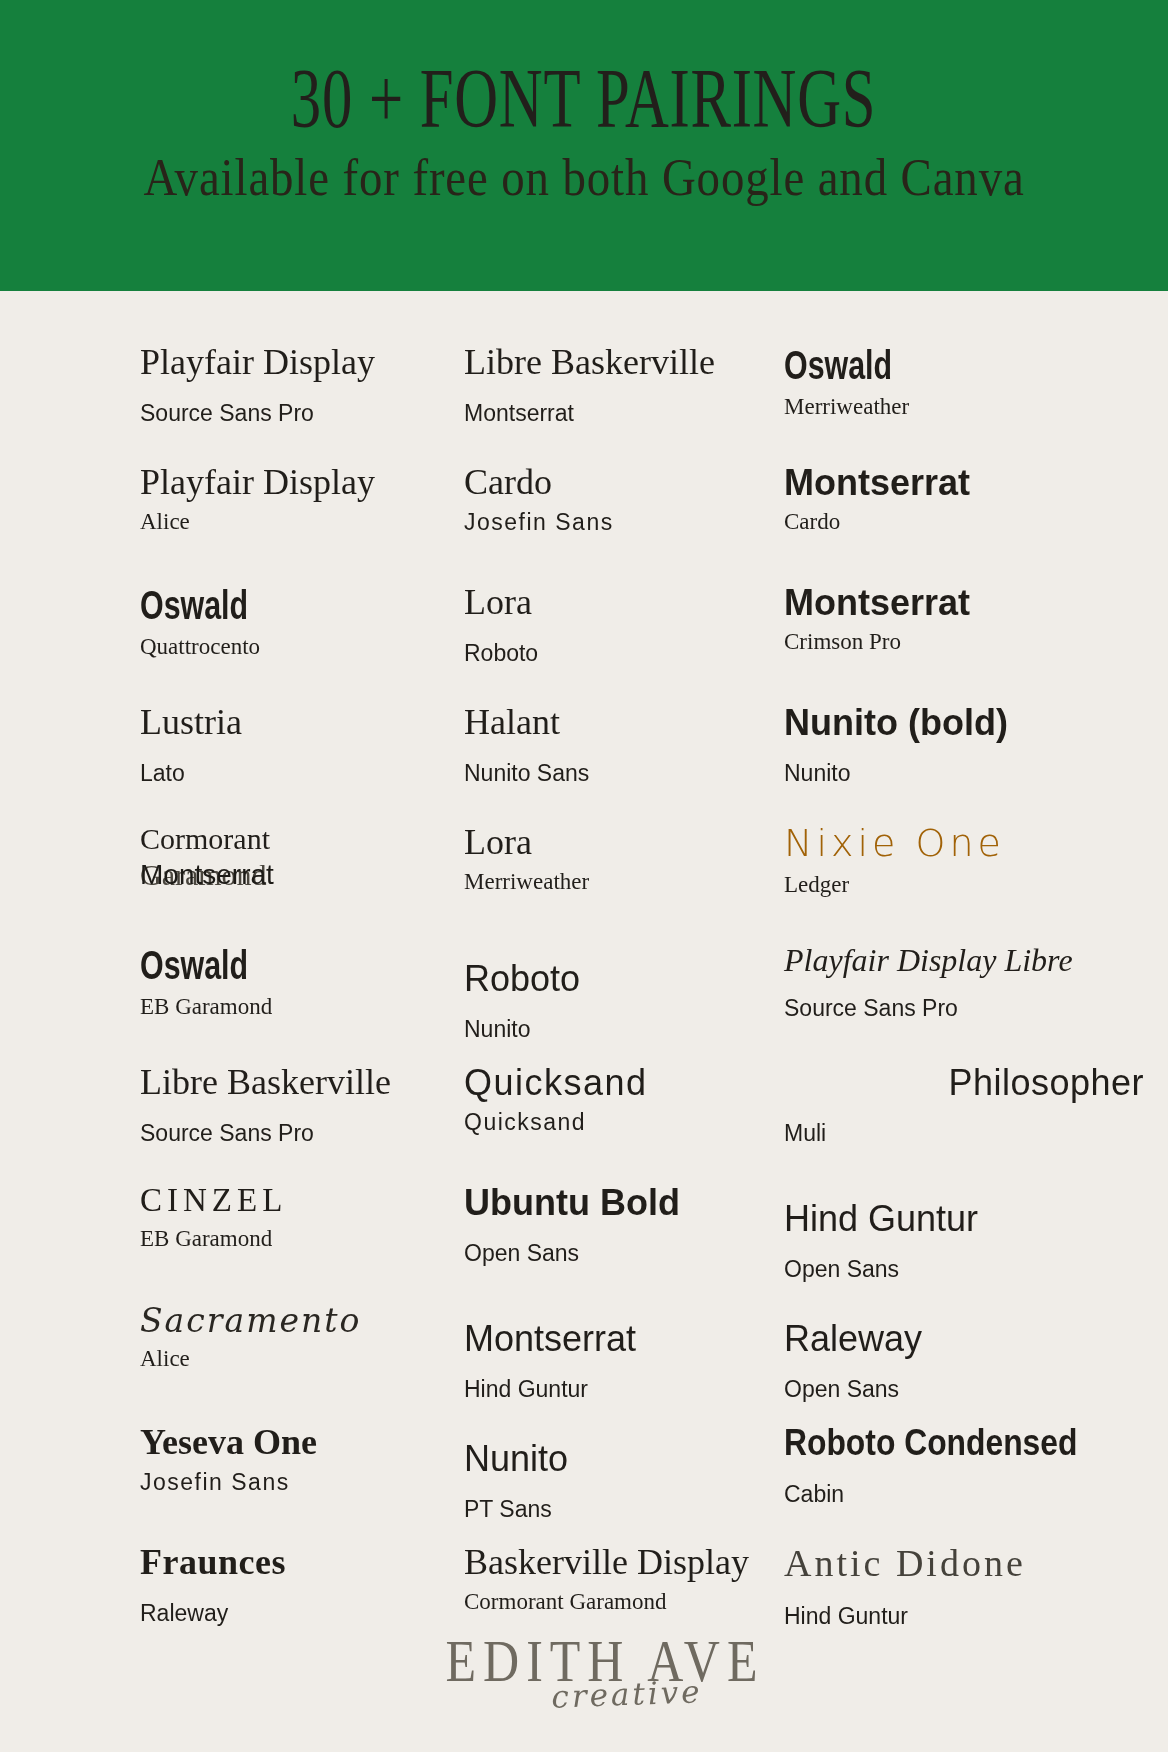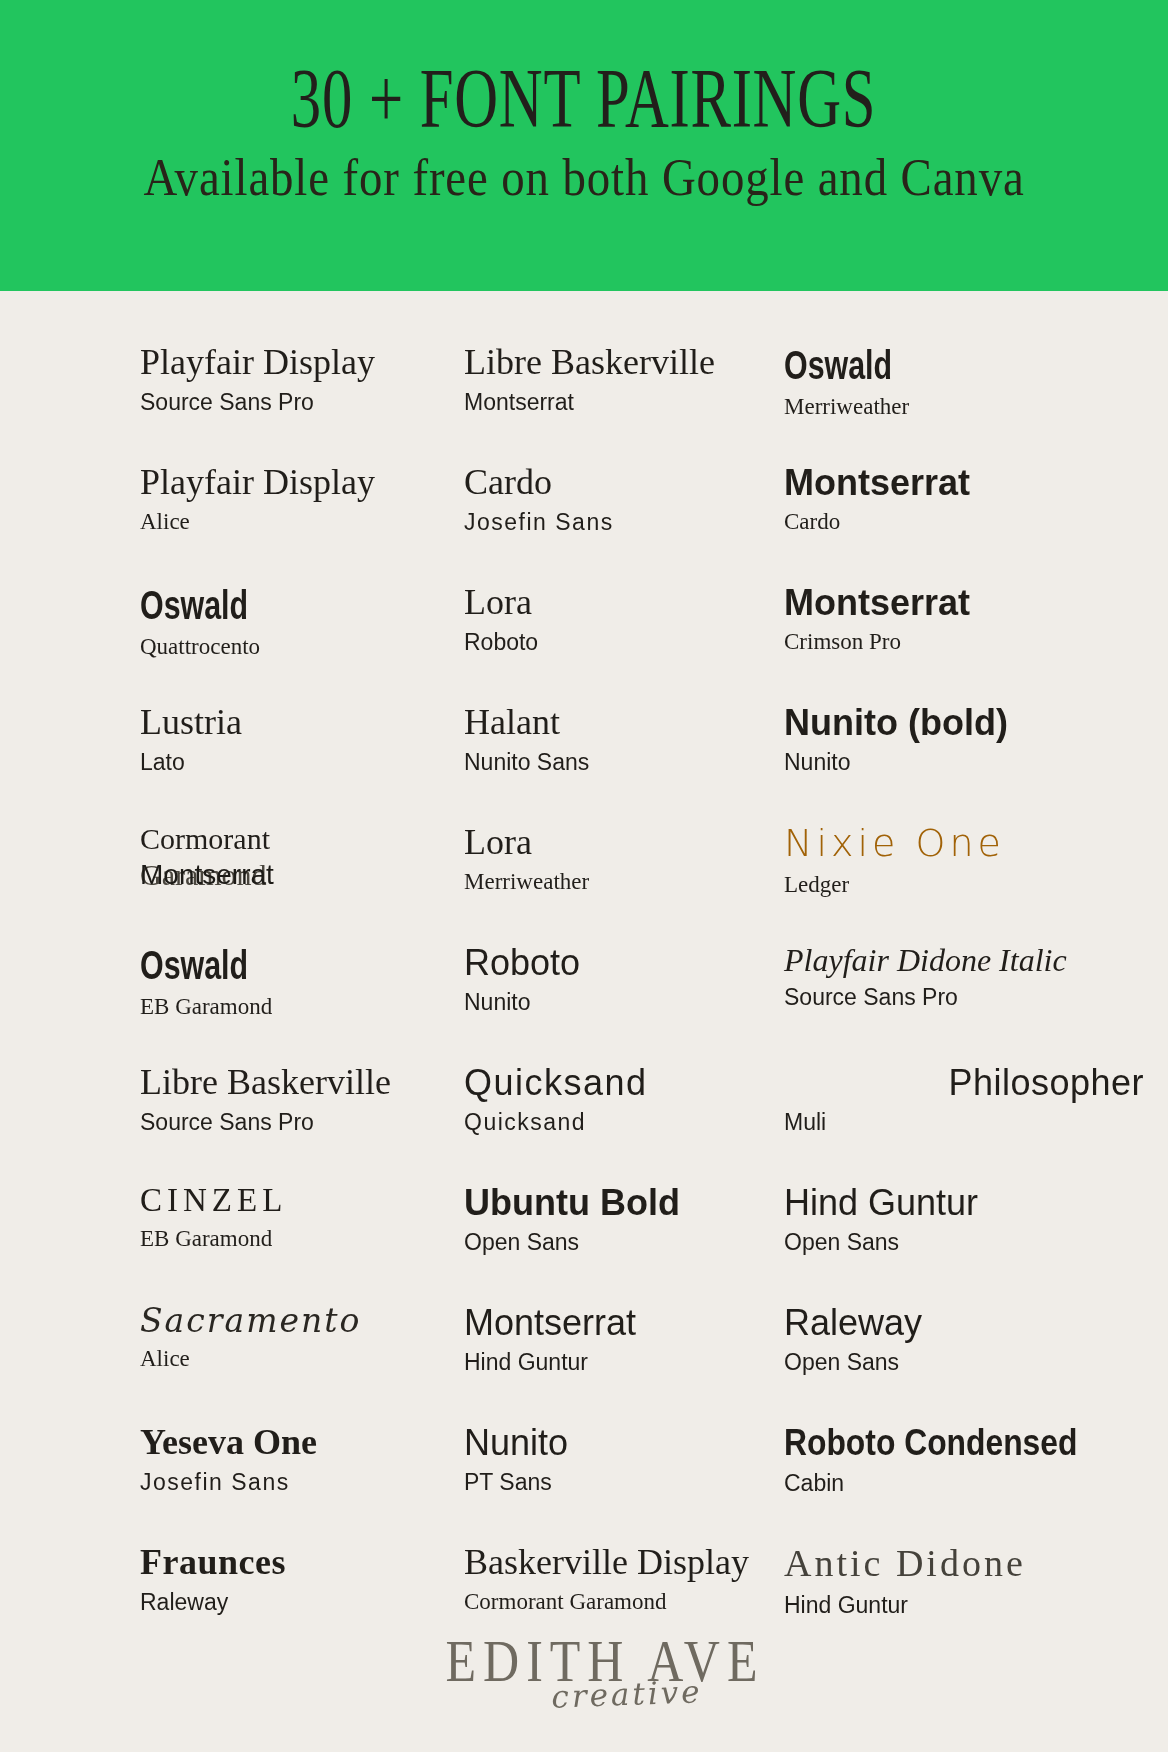"30 + FONT PAIRINGS" .header { background: #22c55e -> #15803d }
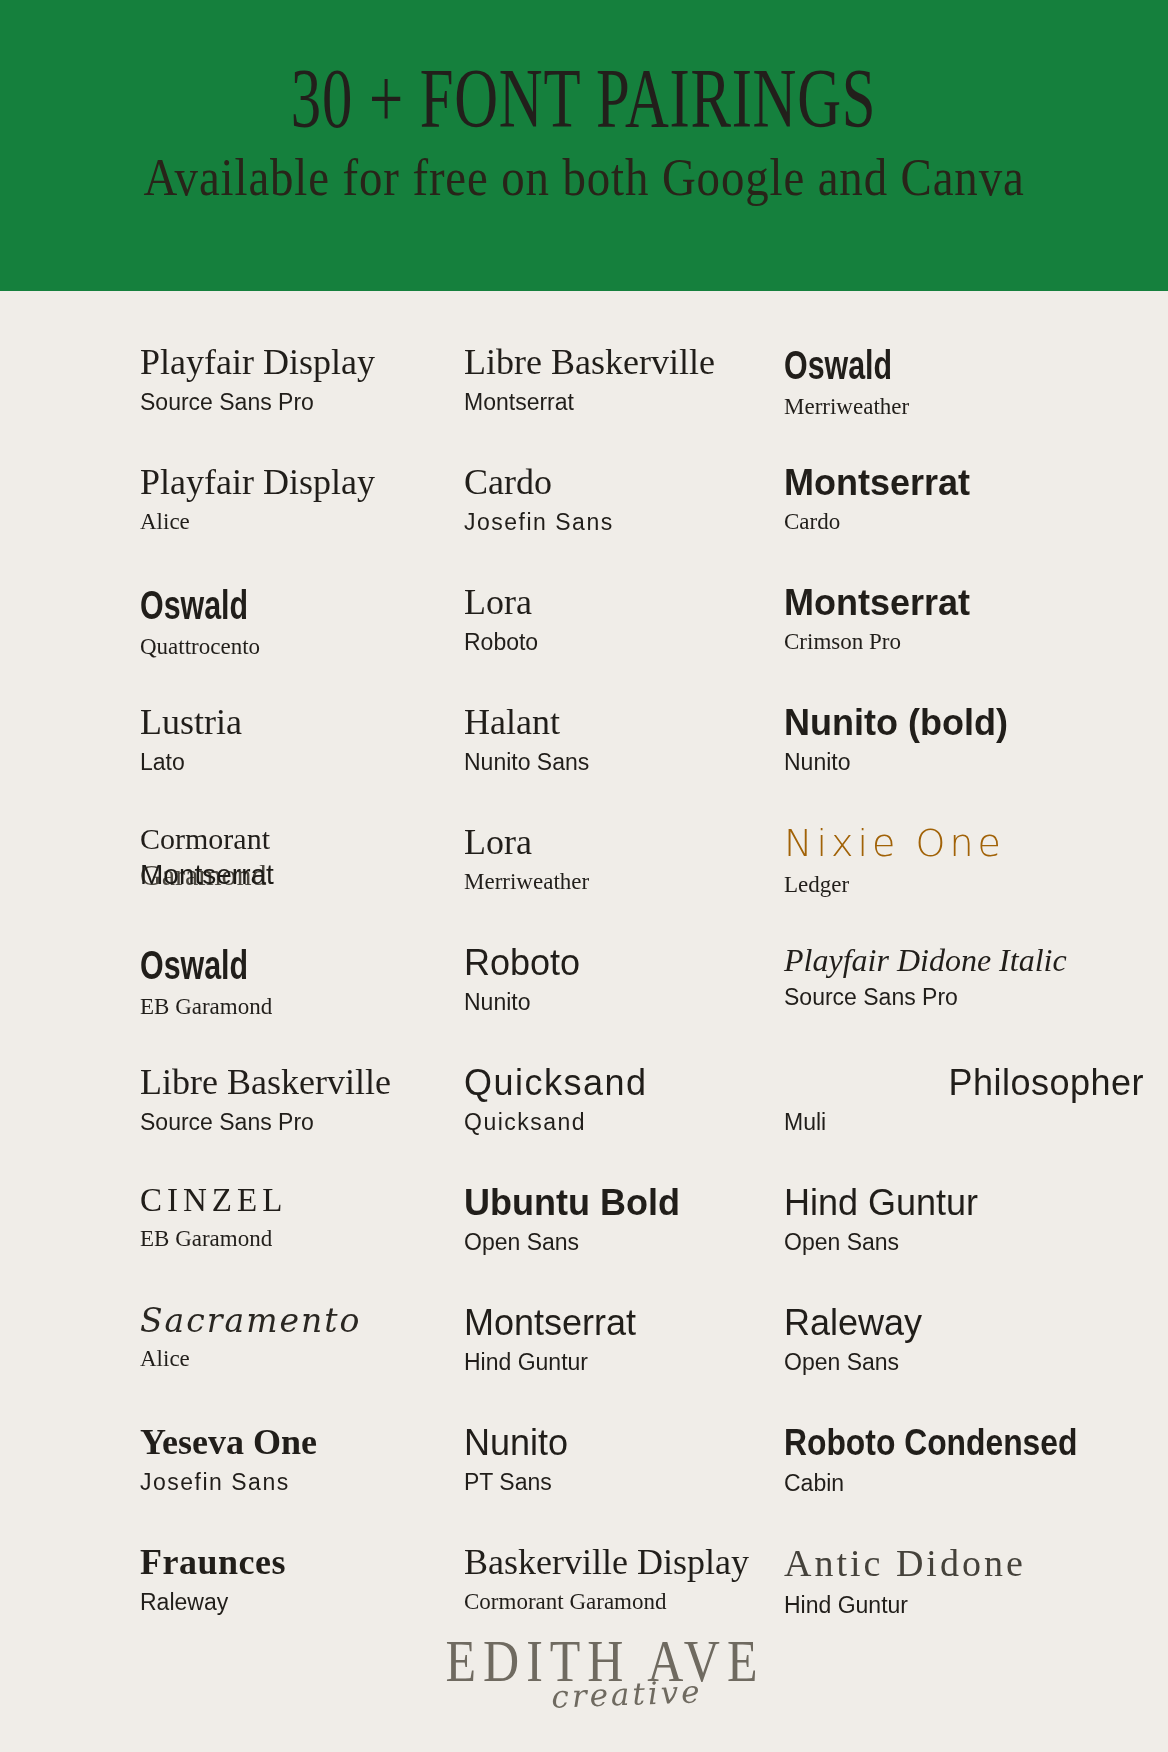"Source Sans Pro" [data-font="sans"] { margin-top: none -> 16px }
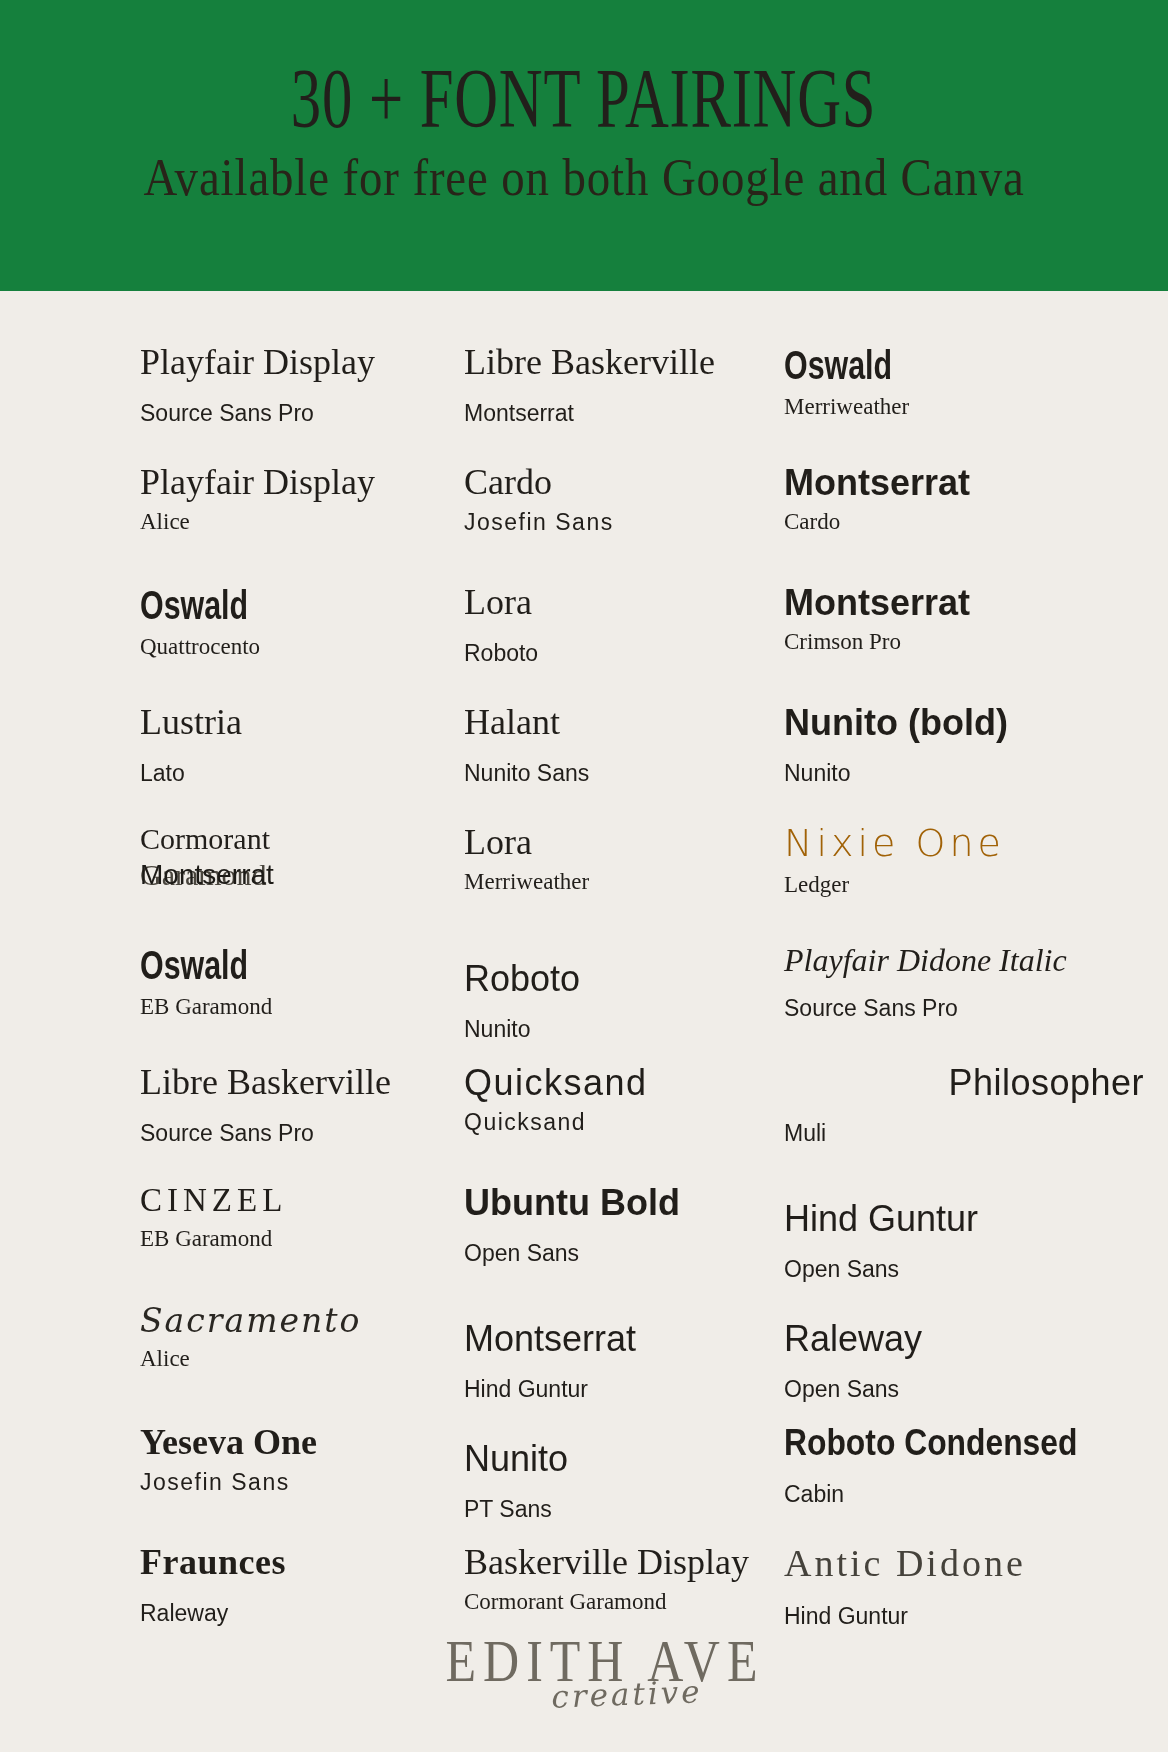"Playfair Didone Italic" div.main { text: Didone Italic -> Display Libre }
